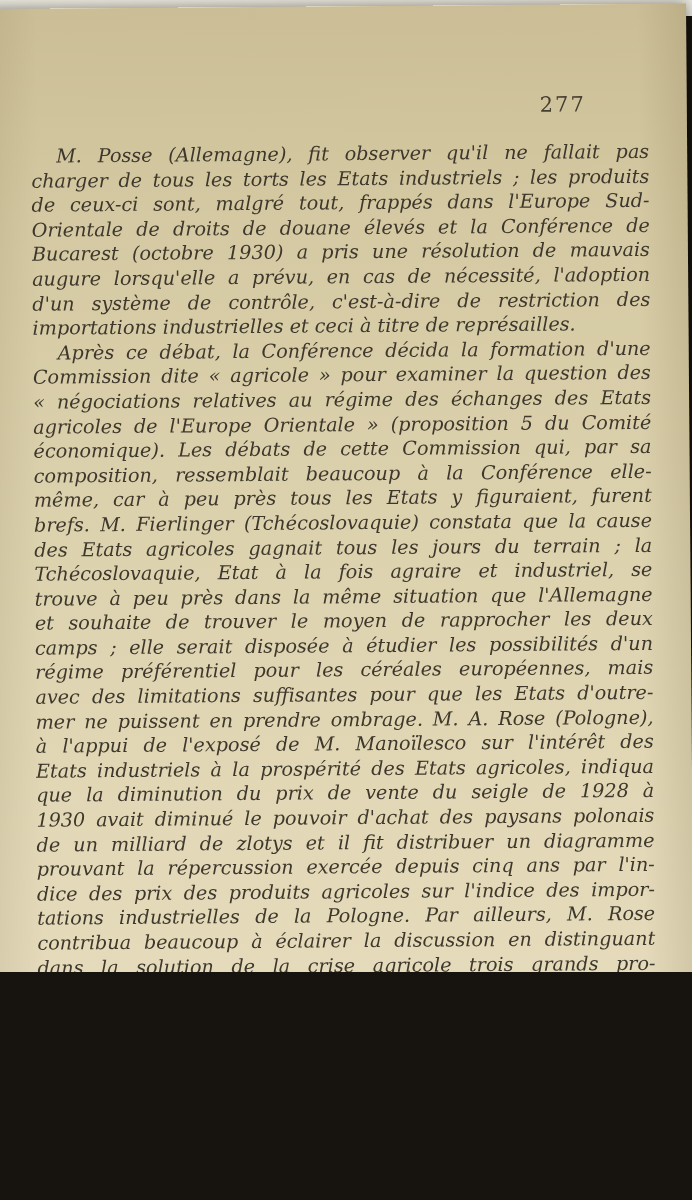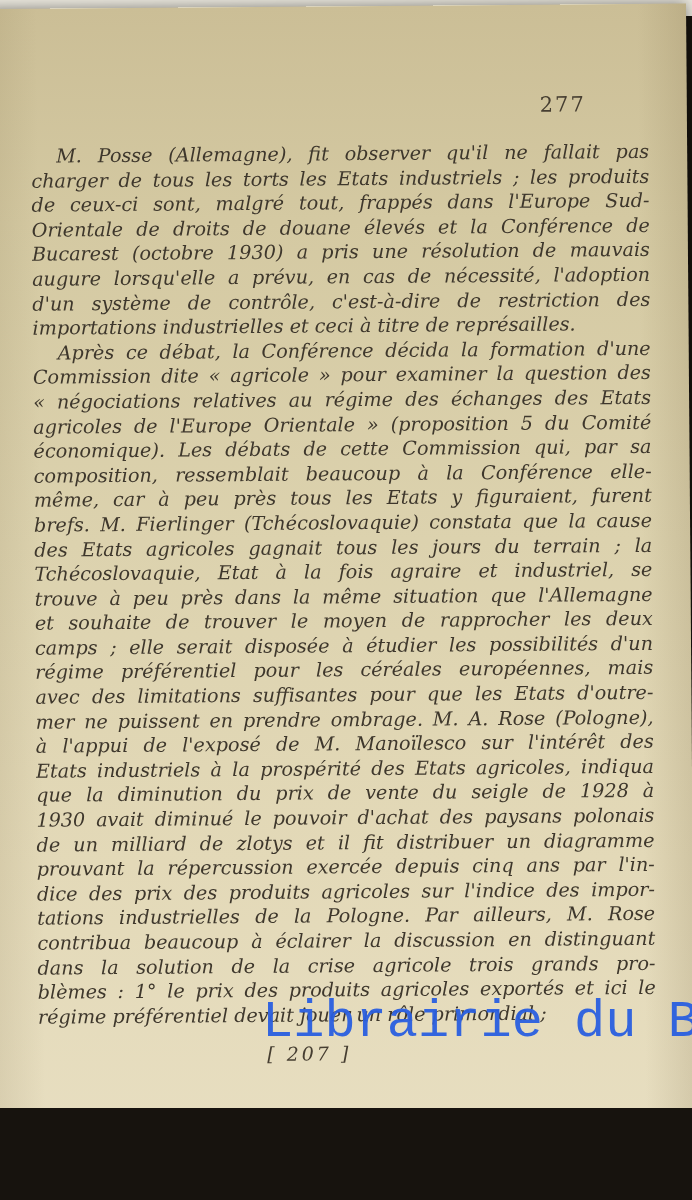"277" .frame { height: 1108px -> 972px }
